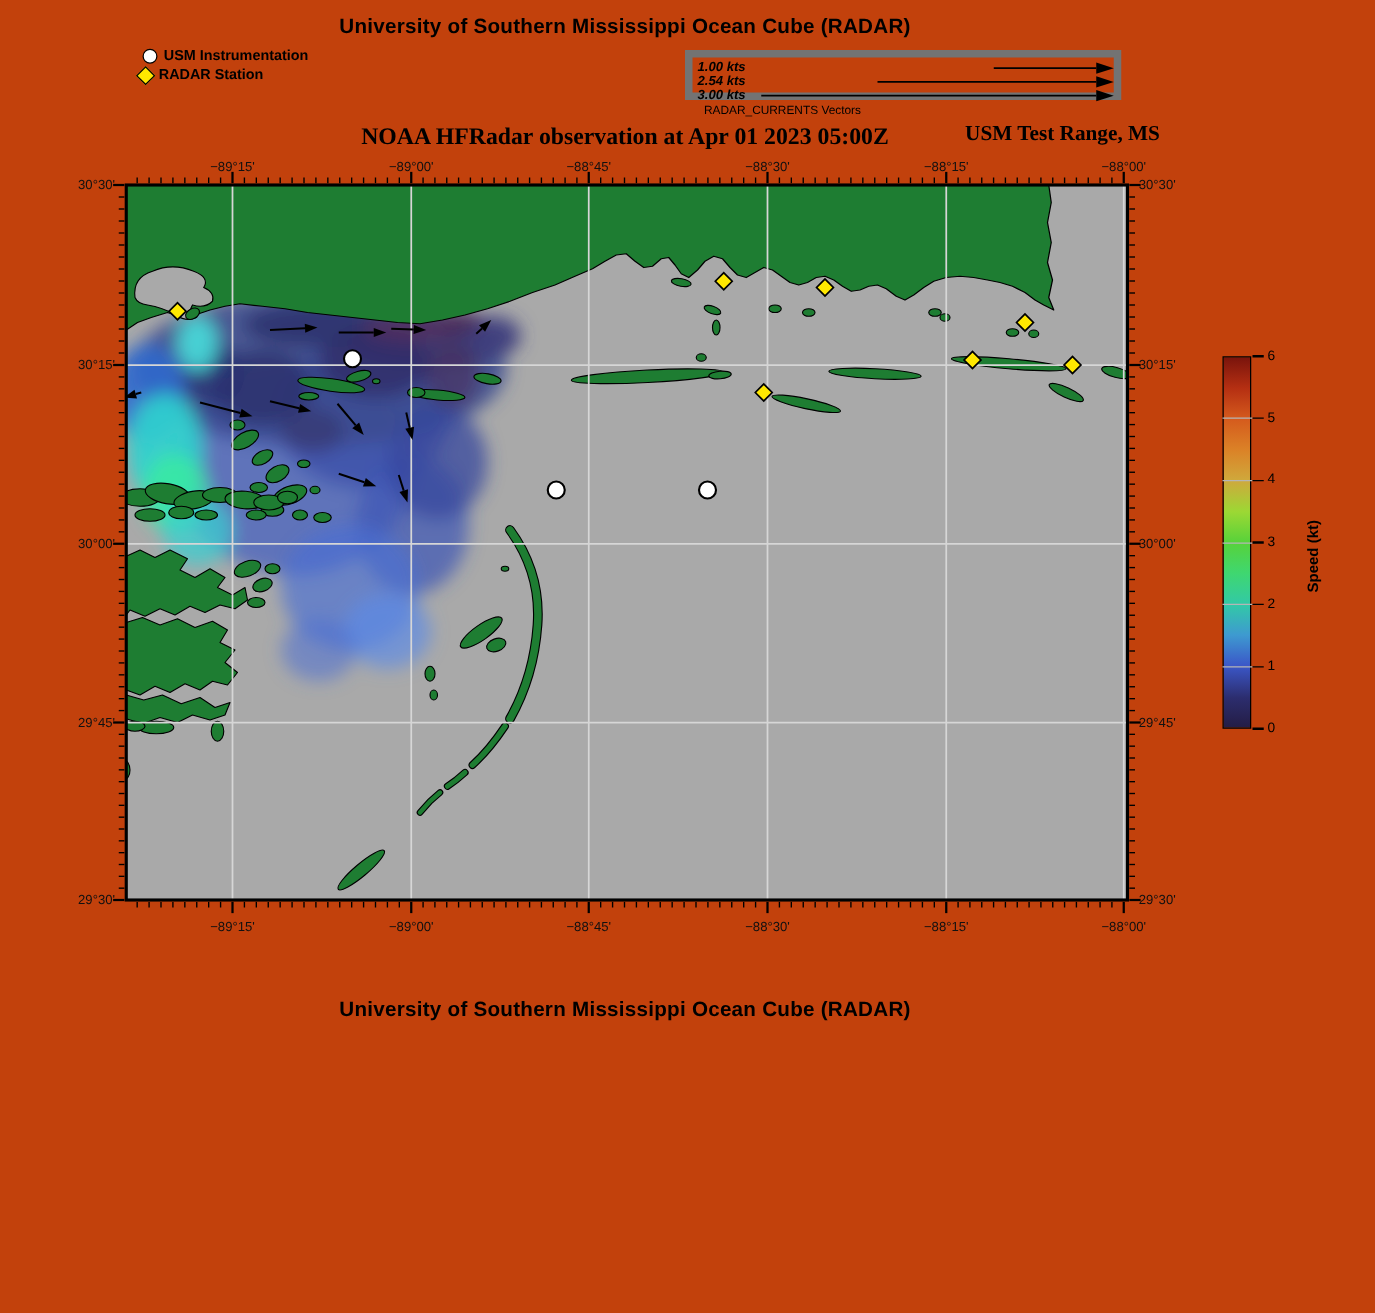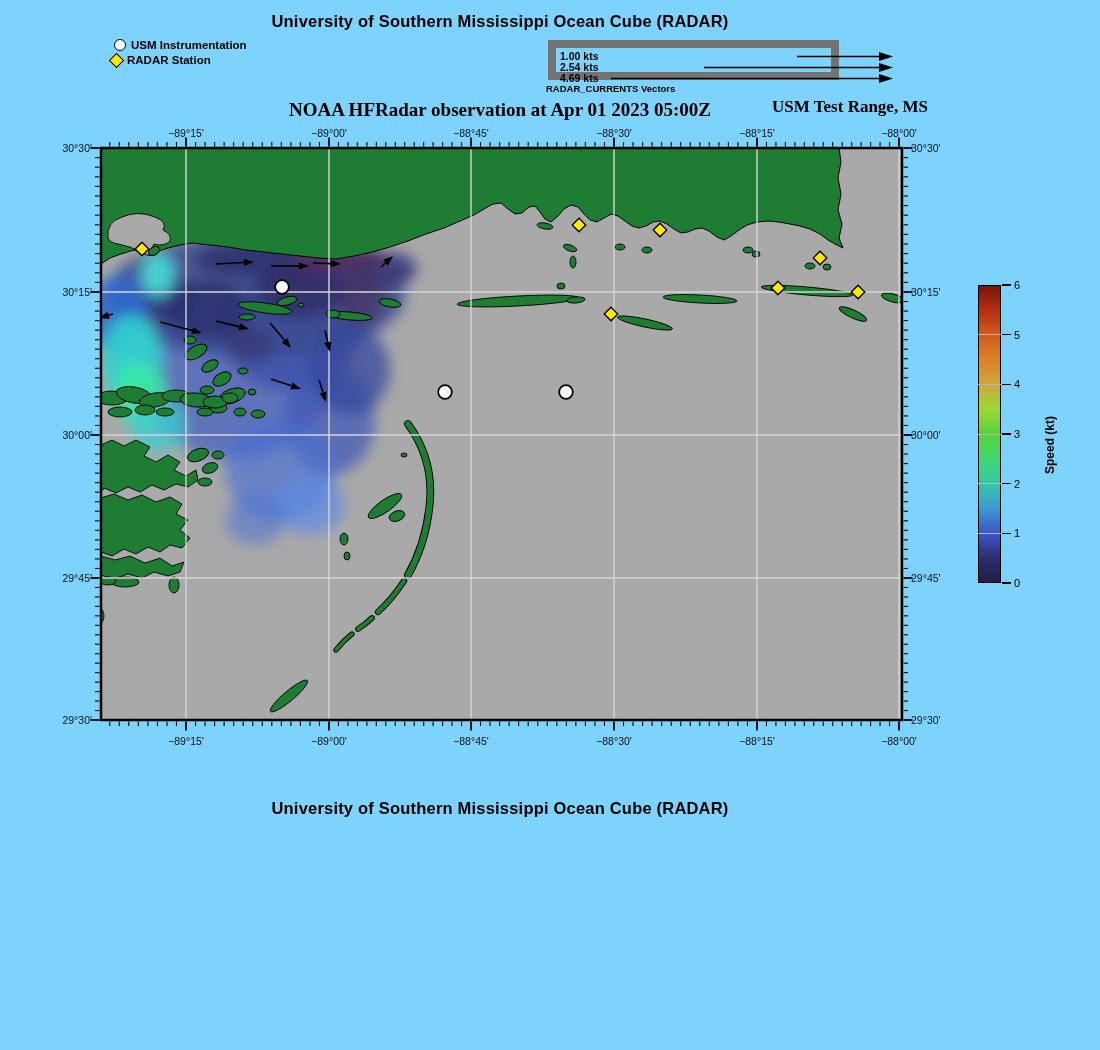"University of Southern Mississippi Ocean" .page { background: #7dd3fc -> #c2410c }
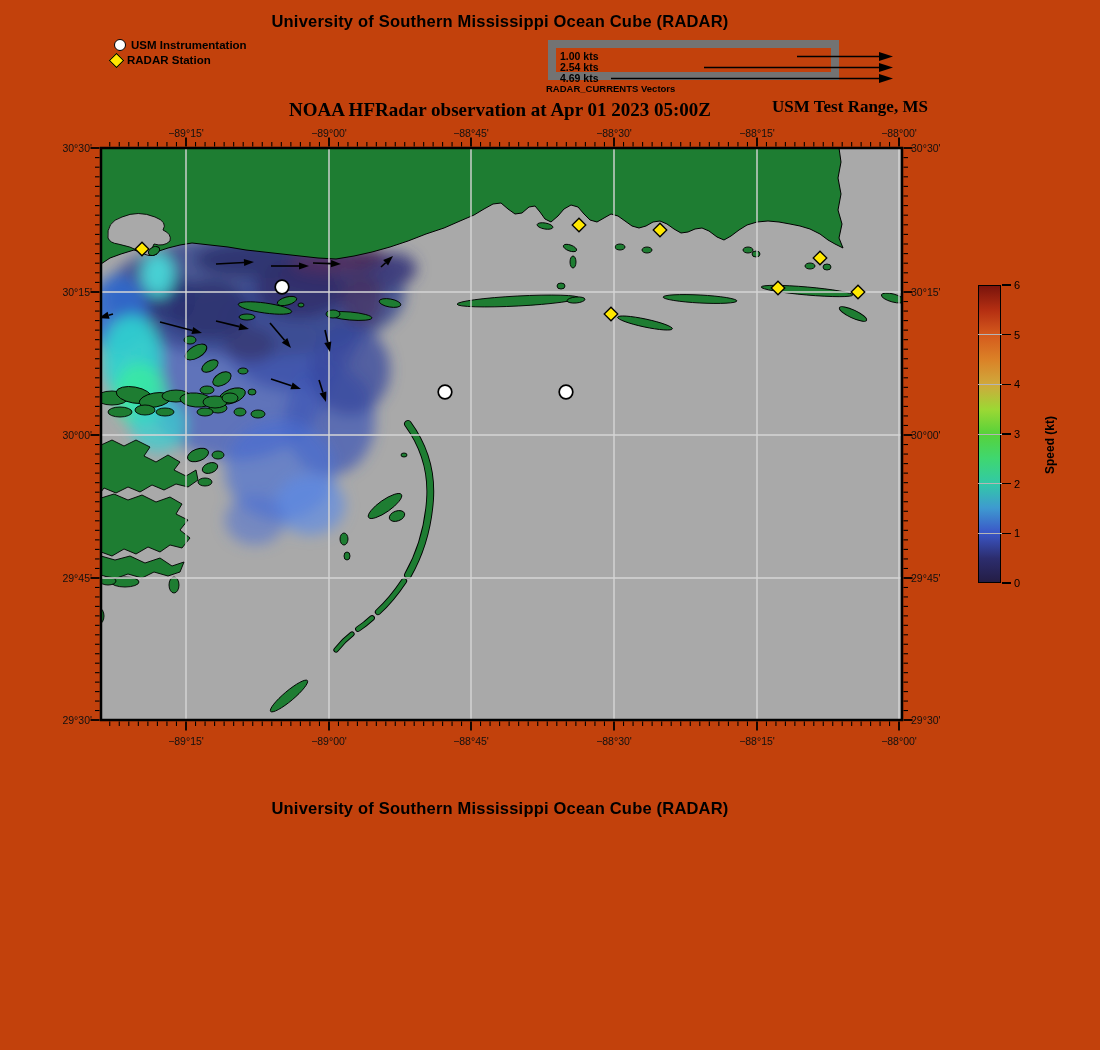"1.00 kts" #vector-key { border: 8px solid #737373 -> 6px solid #737373; font-style: none -> italic; width: 291px -> 349px }
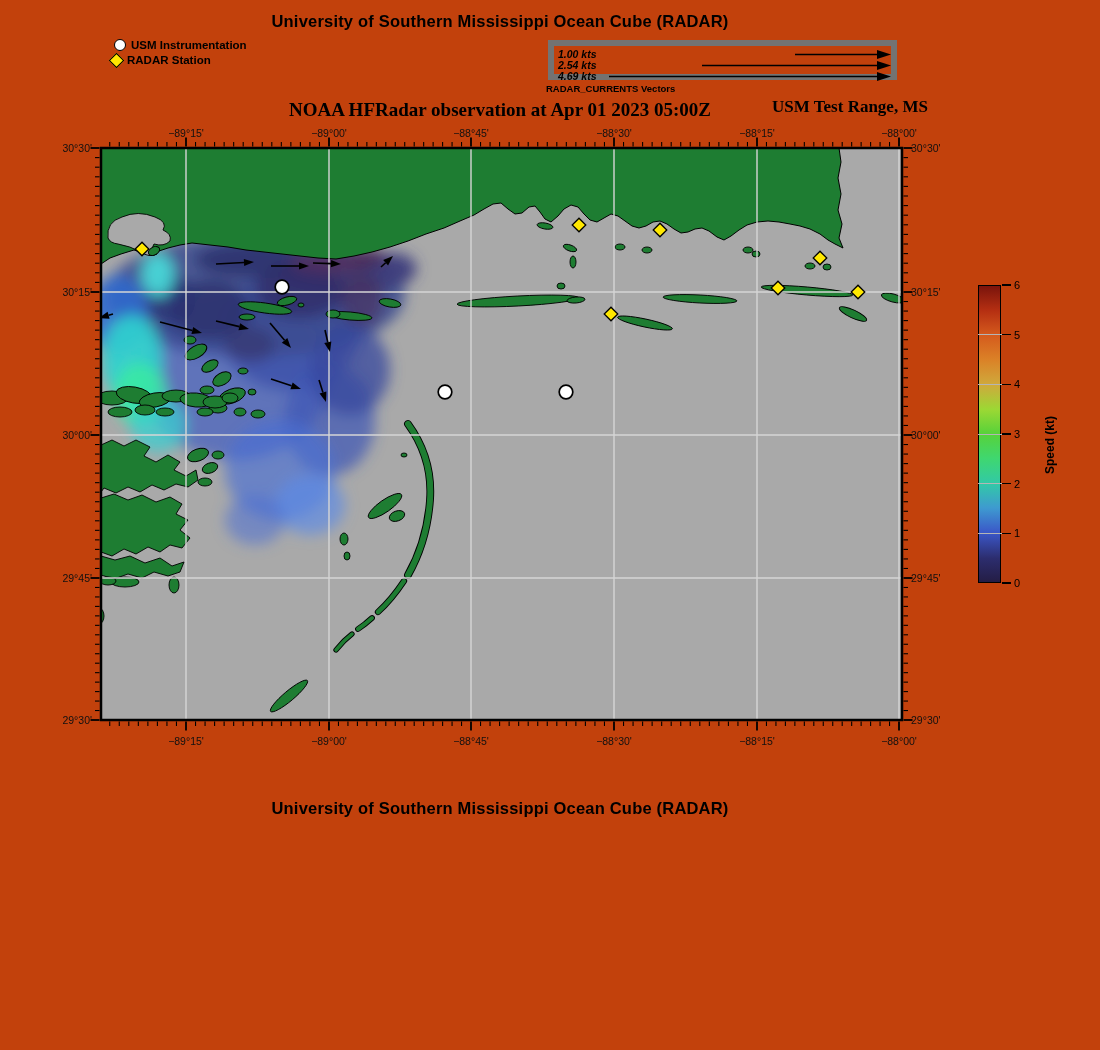"4.69 kts" div.vk-label { text: 4.69 -> 3.00 }
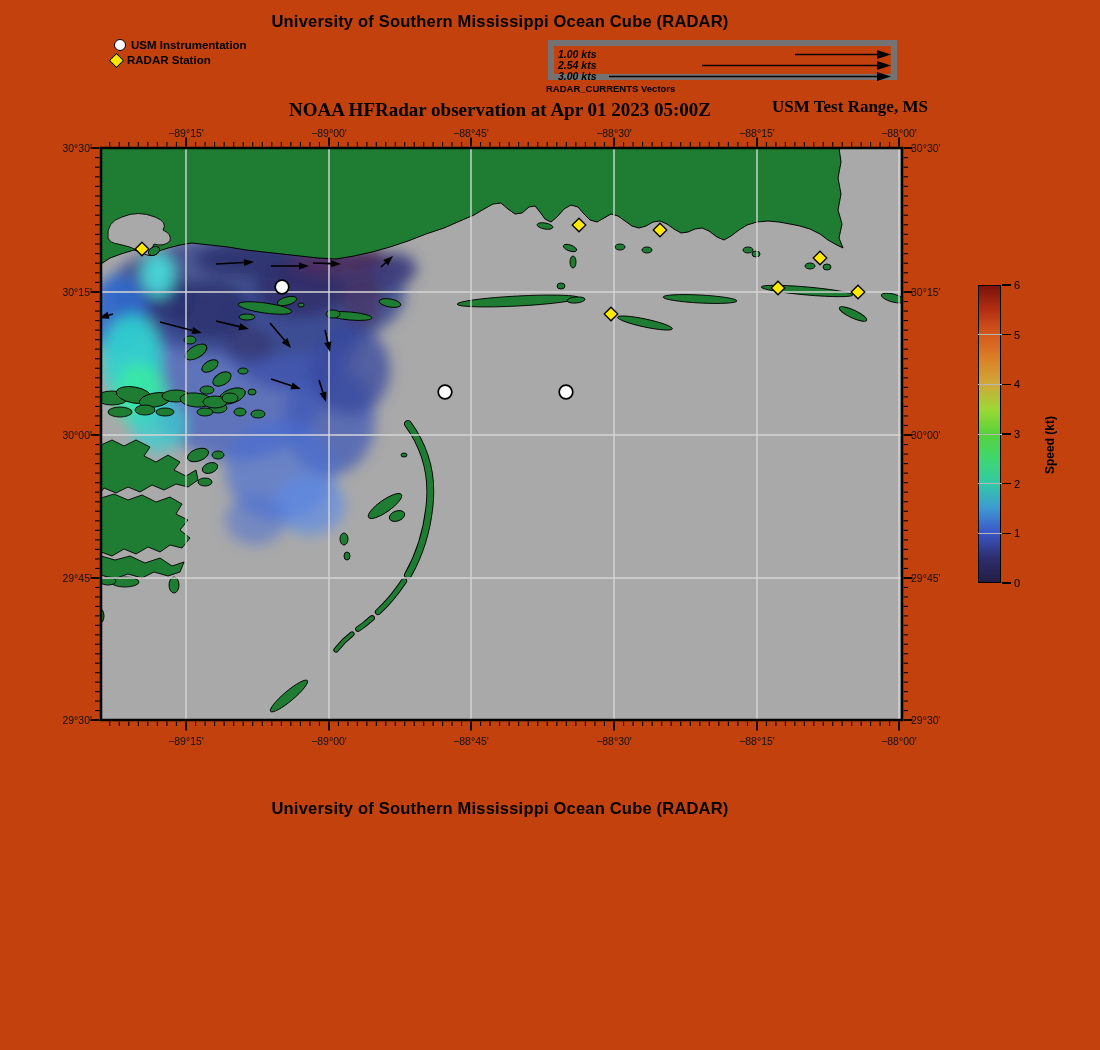"RADAR_CURRENTS Vectors" #vk-caption { font-weight: bold -> normal; text-align: left -> center }
